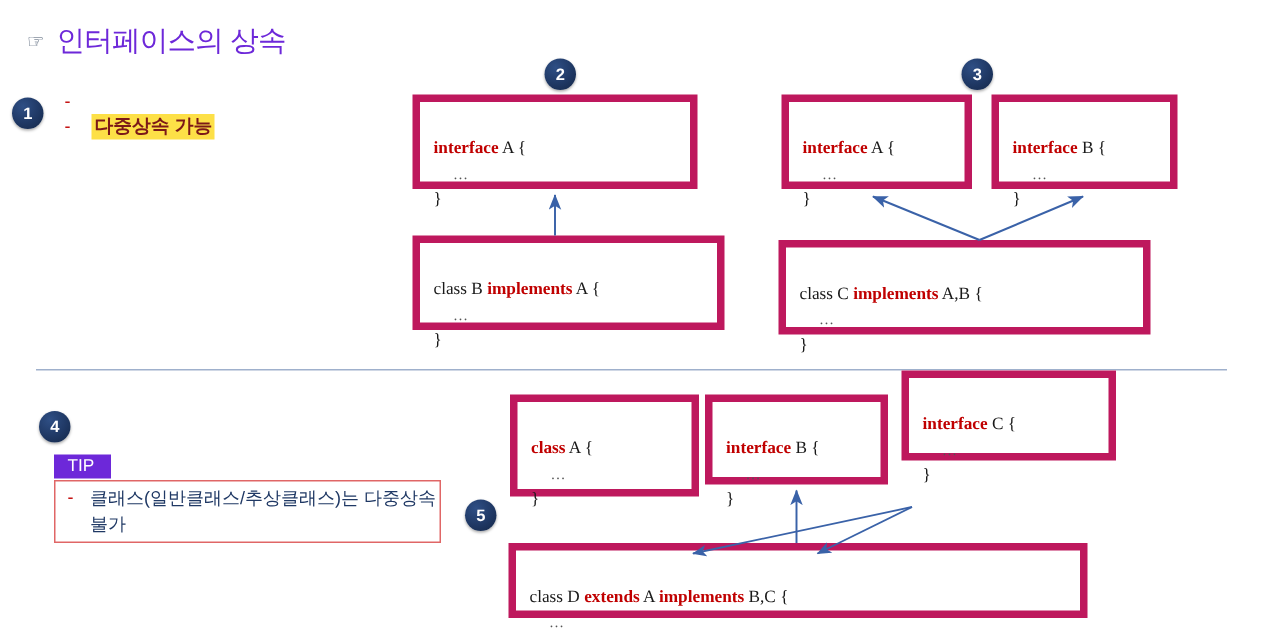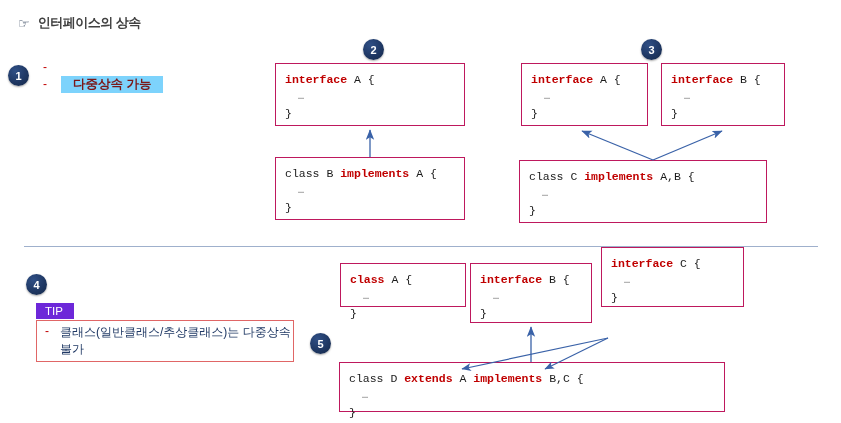"인터페이스의 상속" .hdr-title { color: #404040 -> #6d28d9; font-size: 13px -> 19px; font-weight: bold -> none }
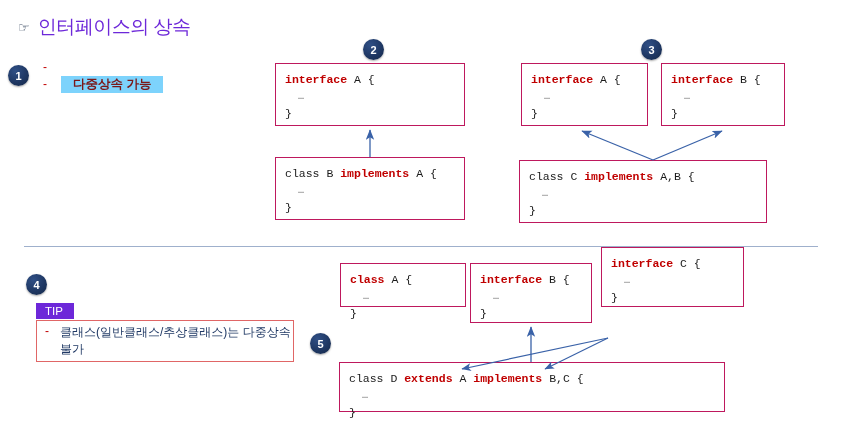"다중상속 가능" .b-hl { background: #7dd3fc -> #fde047; padding: 0 12px -> 0 2px }
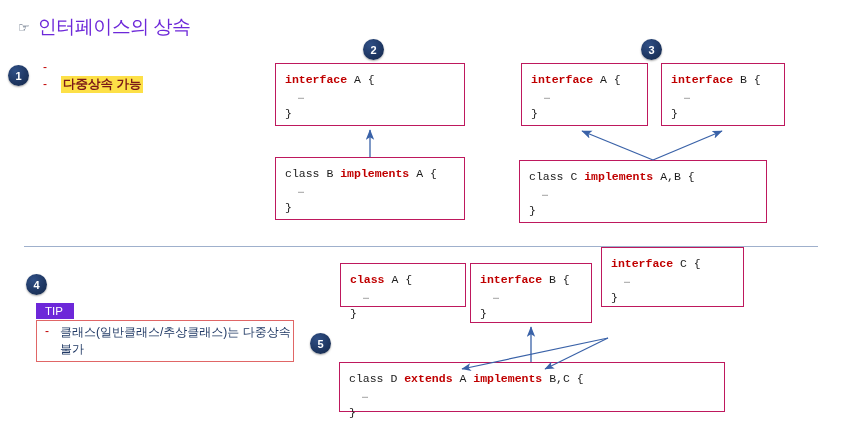"interface A {" .codebox { border: 1px solid #be185d -> 5px solid #be185d; font-family: Liberation Mono, monospace -> Liberation Serif, serif; padding: 7px 0 0 9px -> 23px 0 0 9px }
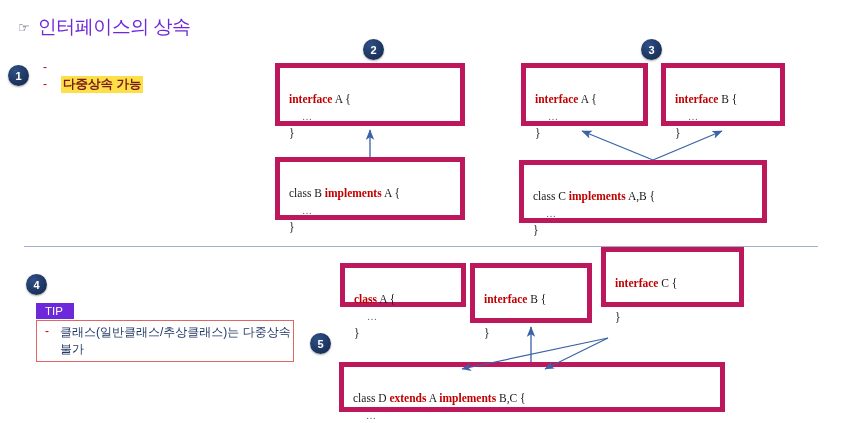"class B implements A {" div.codebox { width: 190px -> 208px }
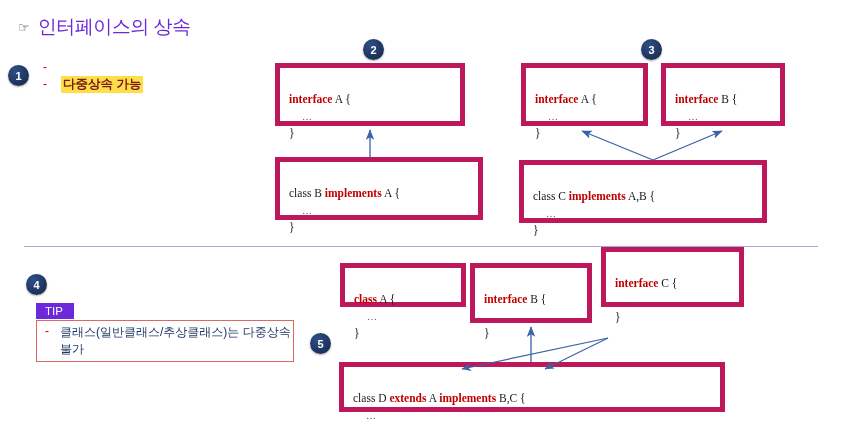"class A {" div.codebox { height: 44px -> 68px }
